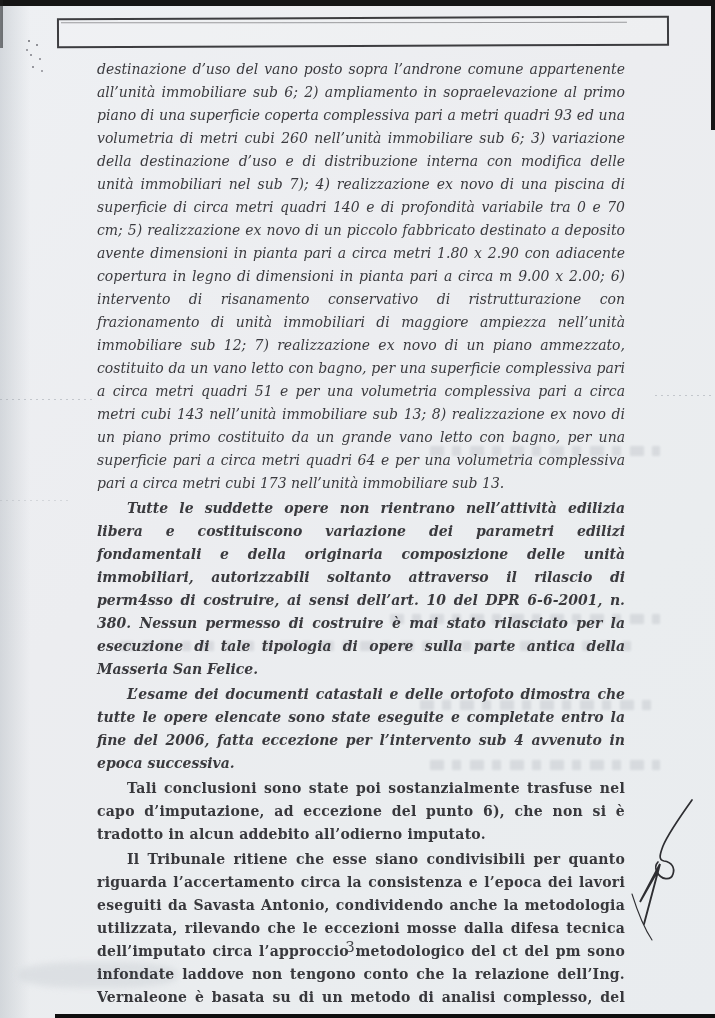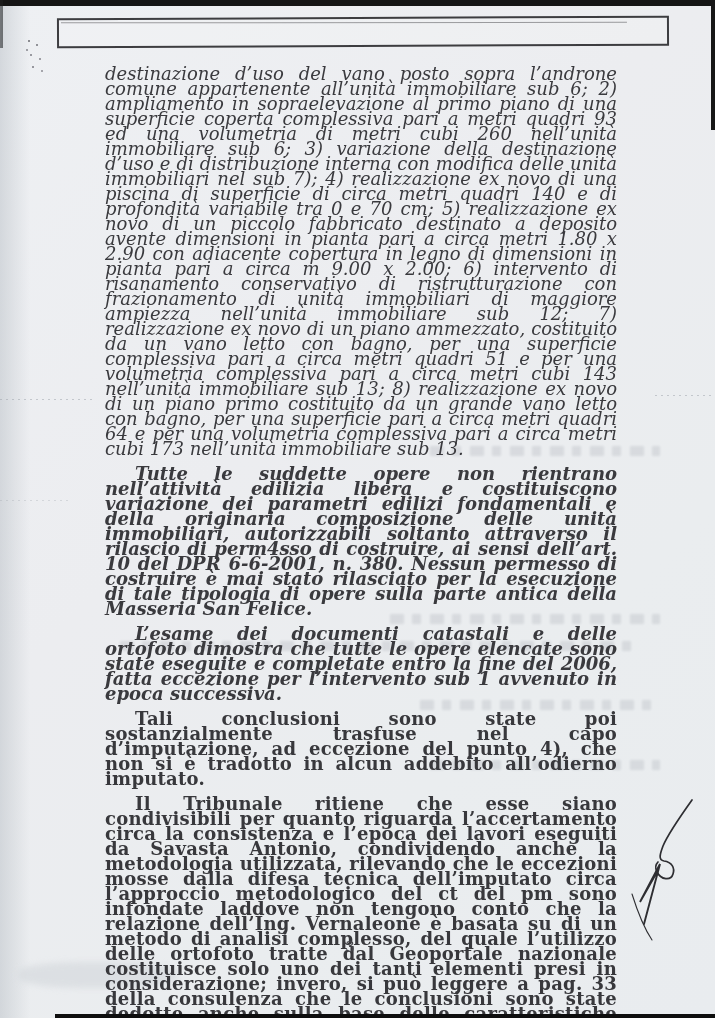"destinazione d’uso del vano posto" #document-body p { font-size: 18px -> 14px; line-height: 15px -> 23px; margin: 10px -> 2px }
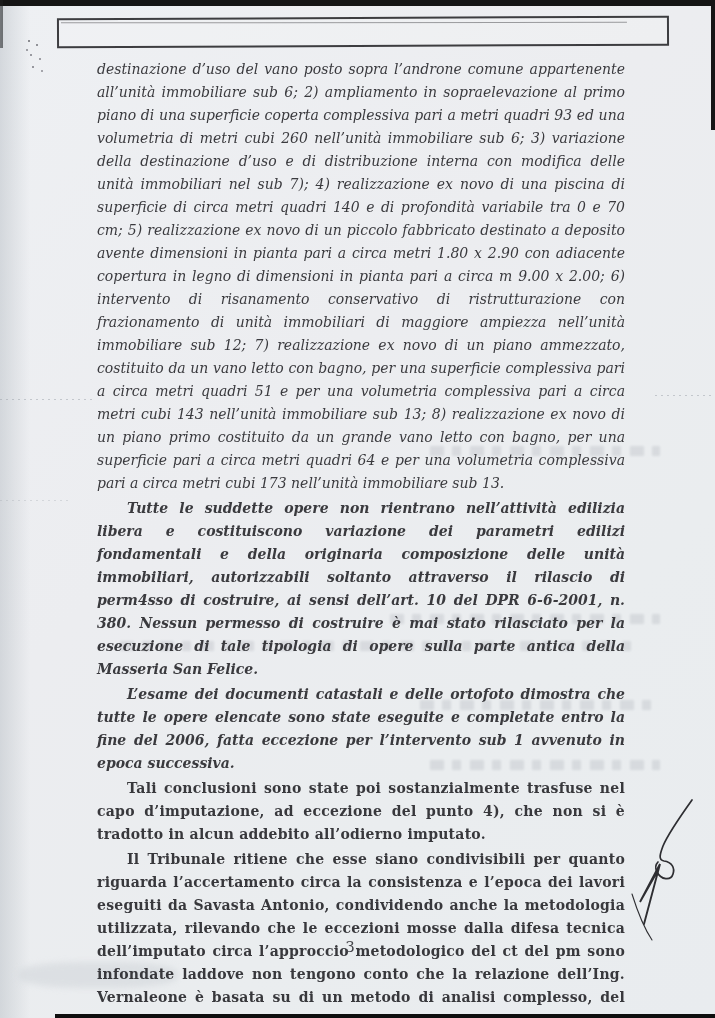"L’esame dei documenti catastali e" p.para-italic { text: 1 -> 4 }
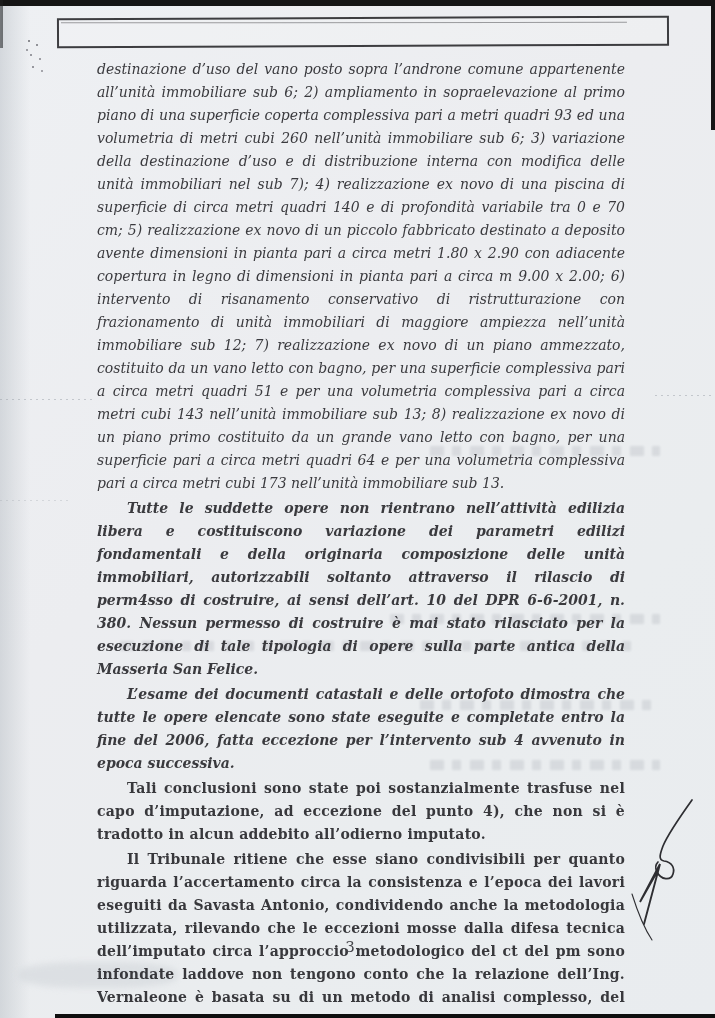"Tali conclusioni sono state poi" p.para-regular { text: 4 -> 6 }
